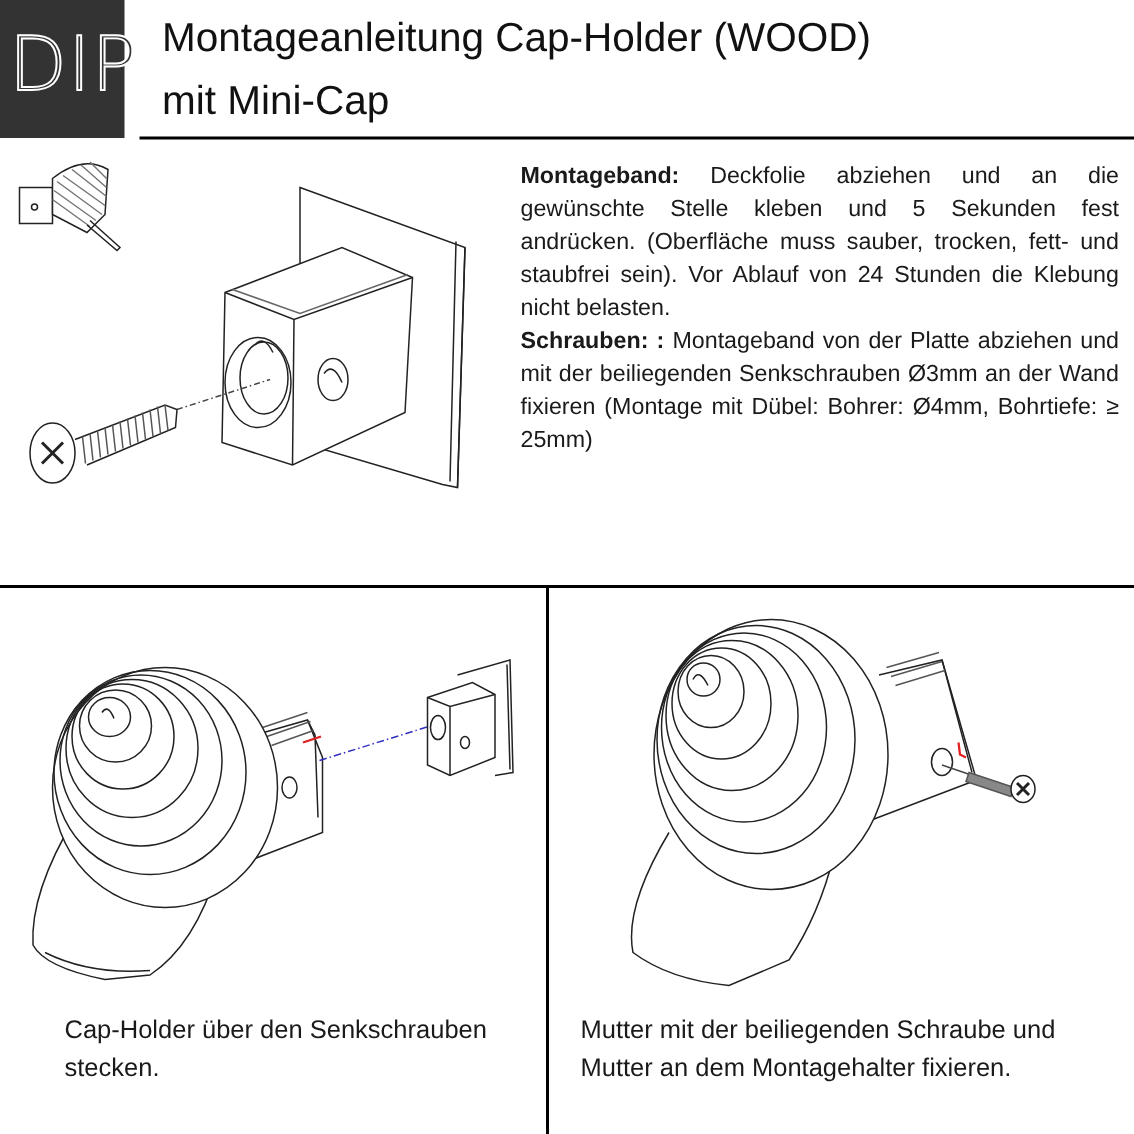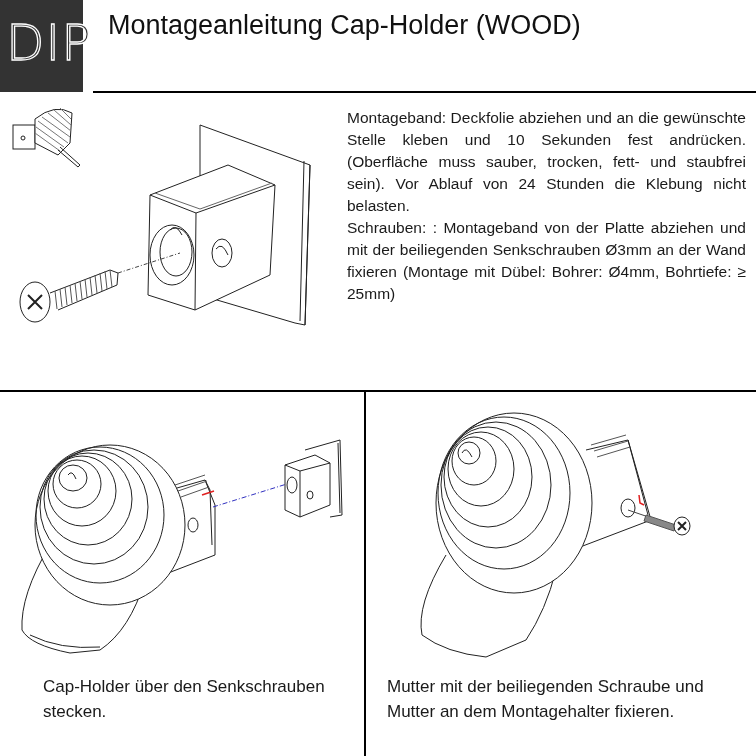"mit Mini-Cap" div { html: none -> <div>mit Mini-Cap</div> }
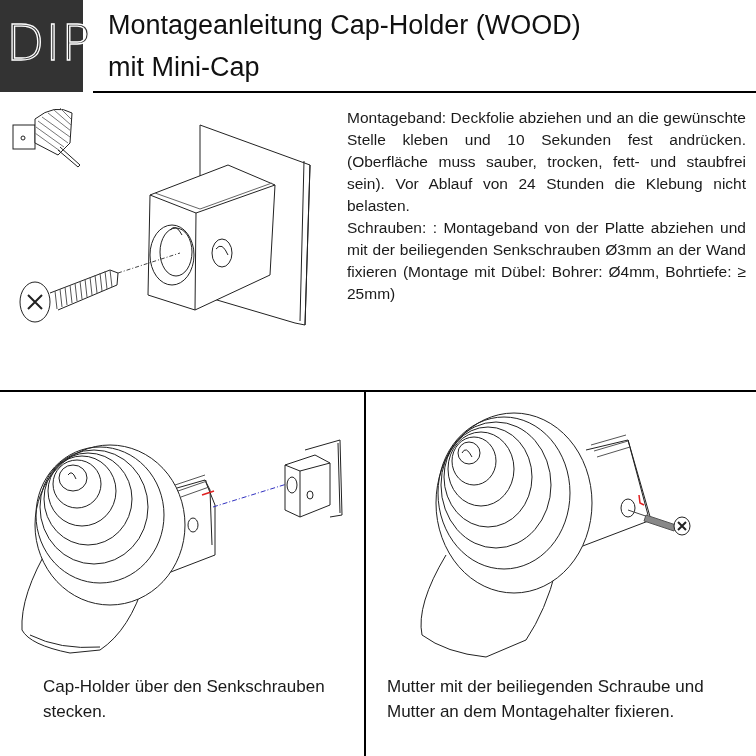"Montageband:" .instructions b { font-weight: normal -> bold }
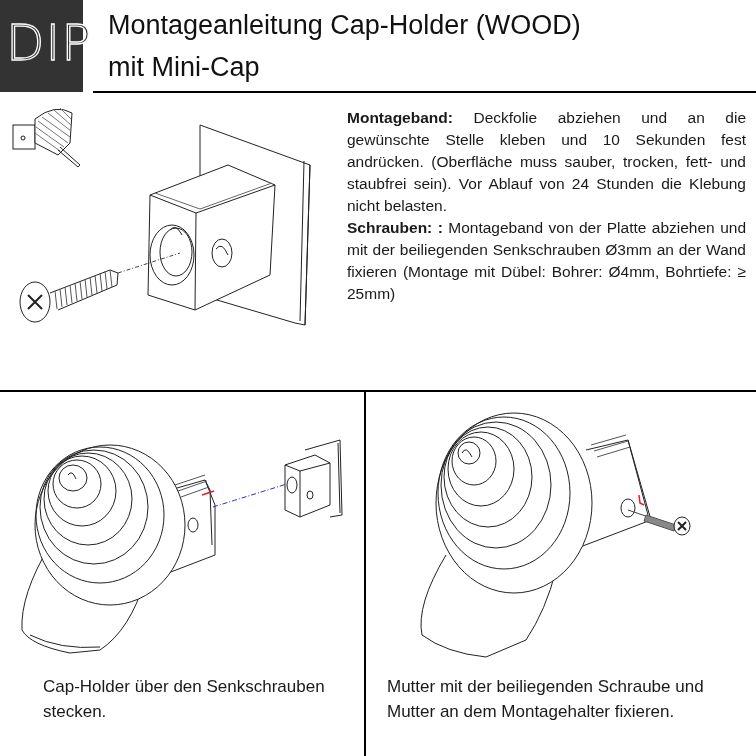"Deckfolie abziehen und an die" span { text: 10 -> 5 }
